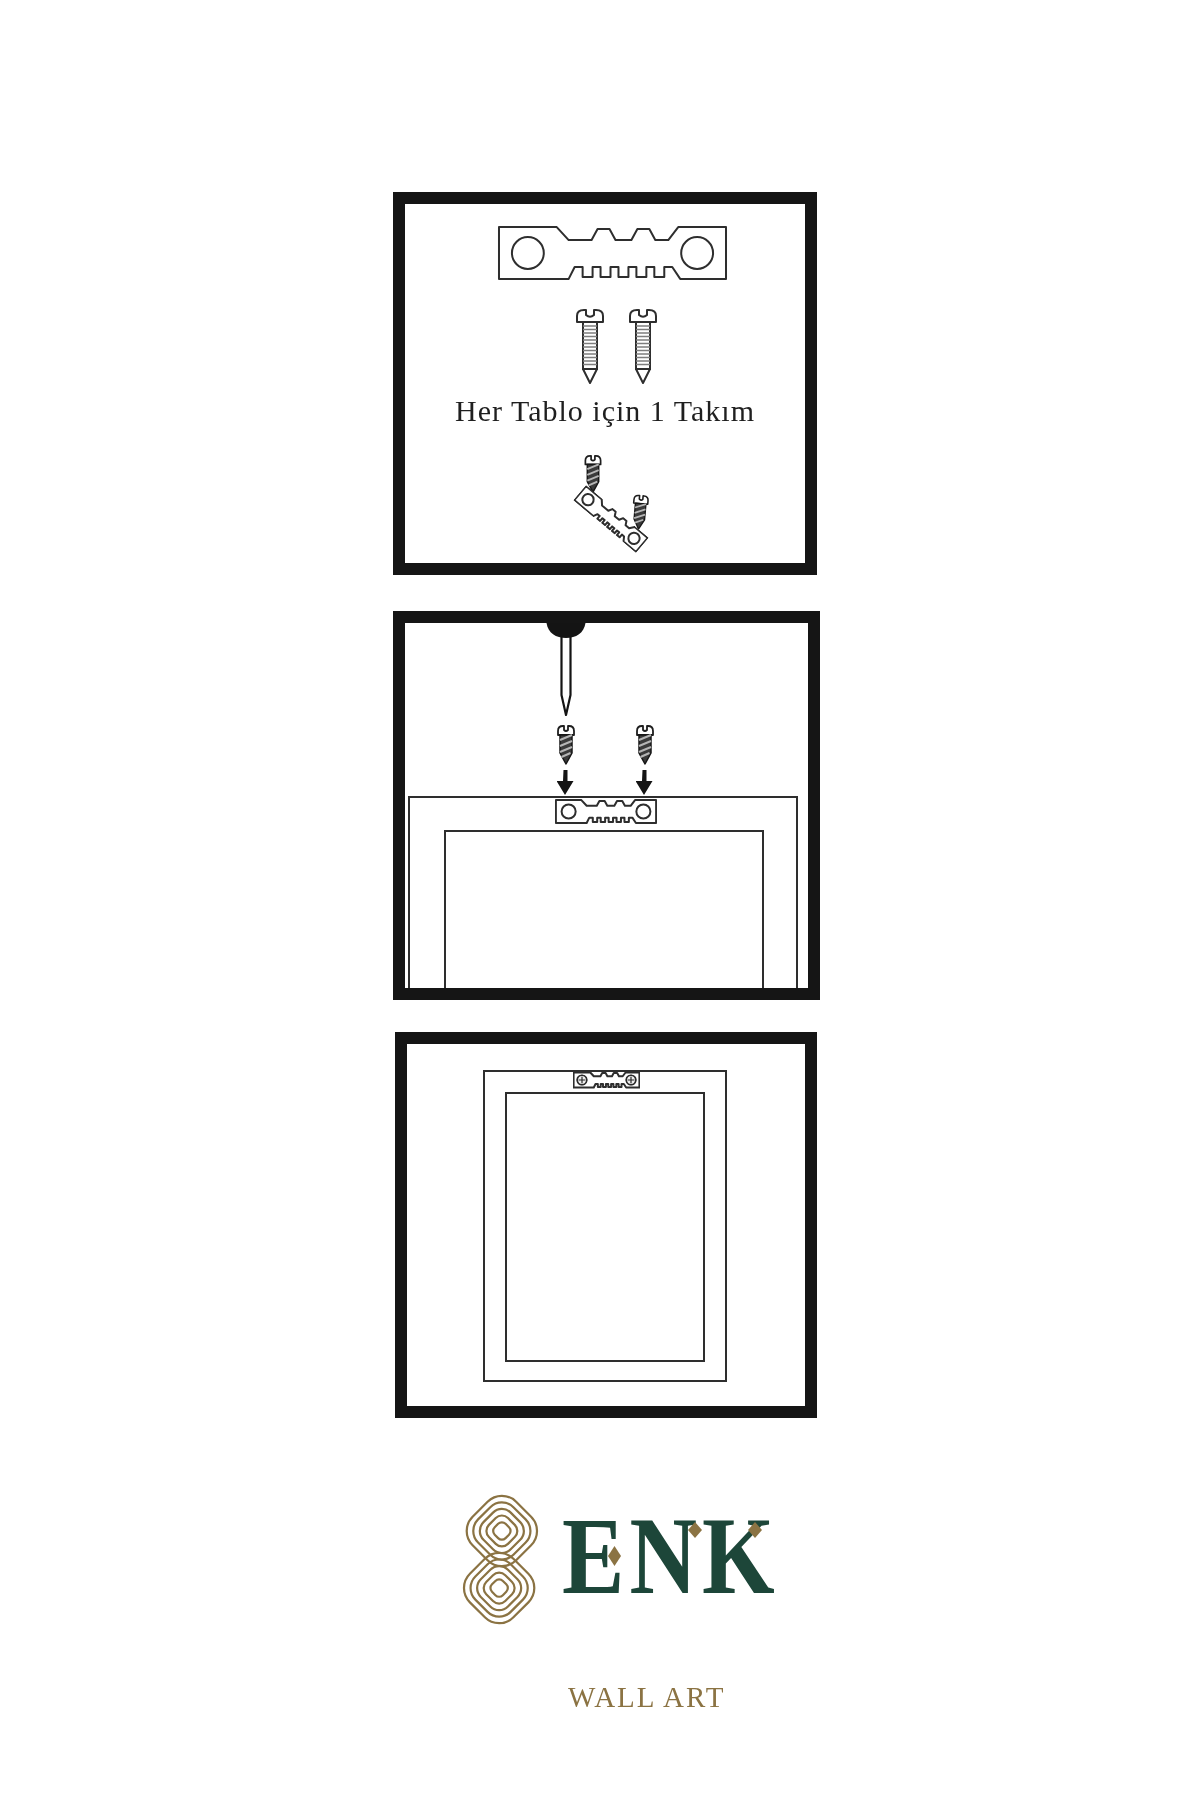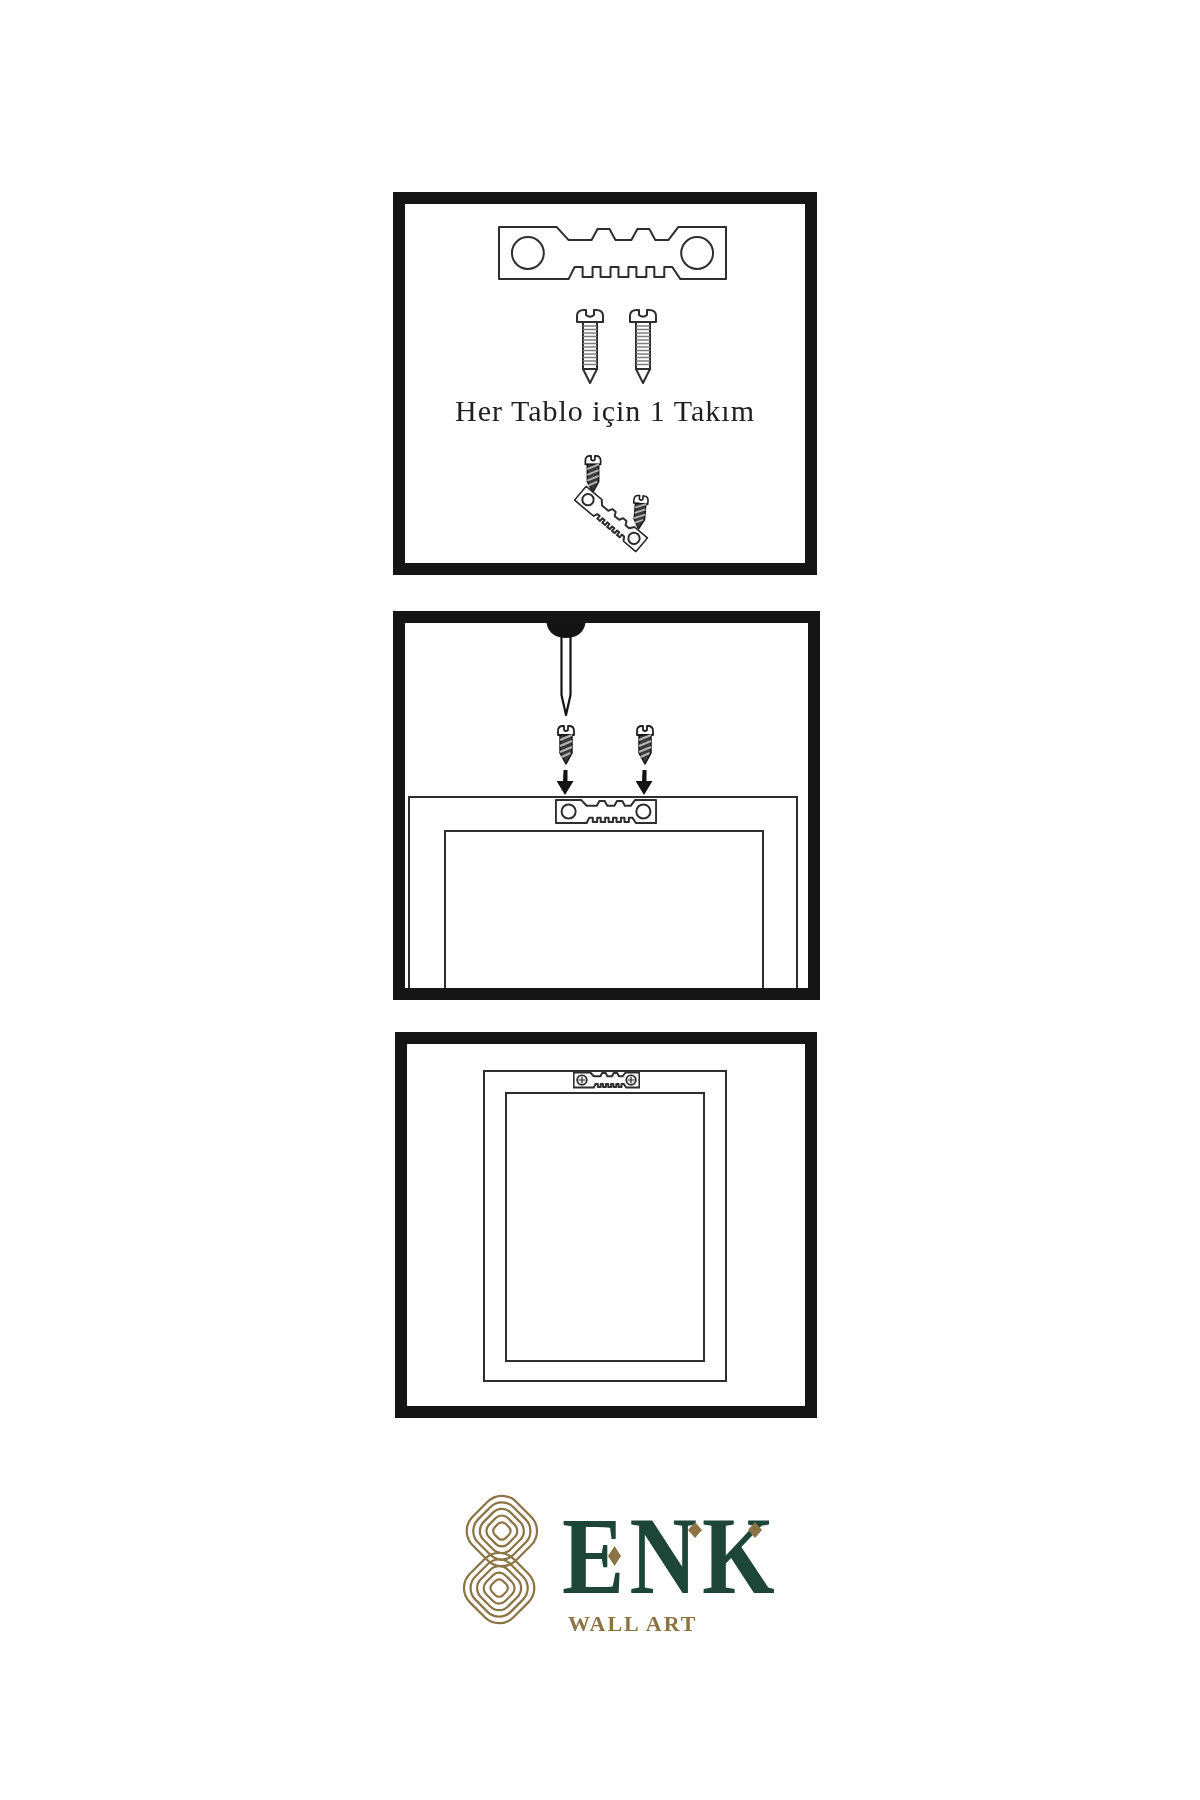"WALL ART" .brand-tagline { font-size: 22px -> 29px; font-weight: 700 -> 400; top: 1609px -> 1682px }
